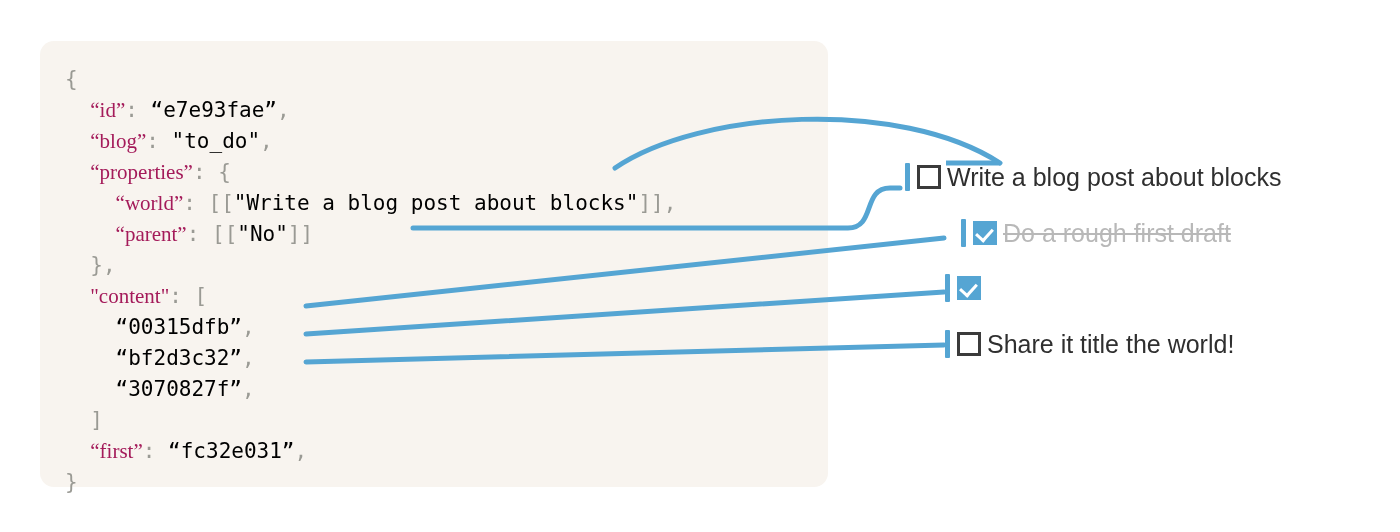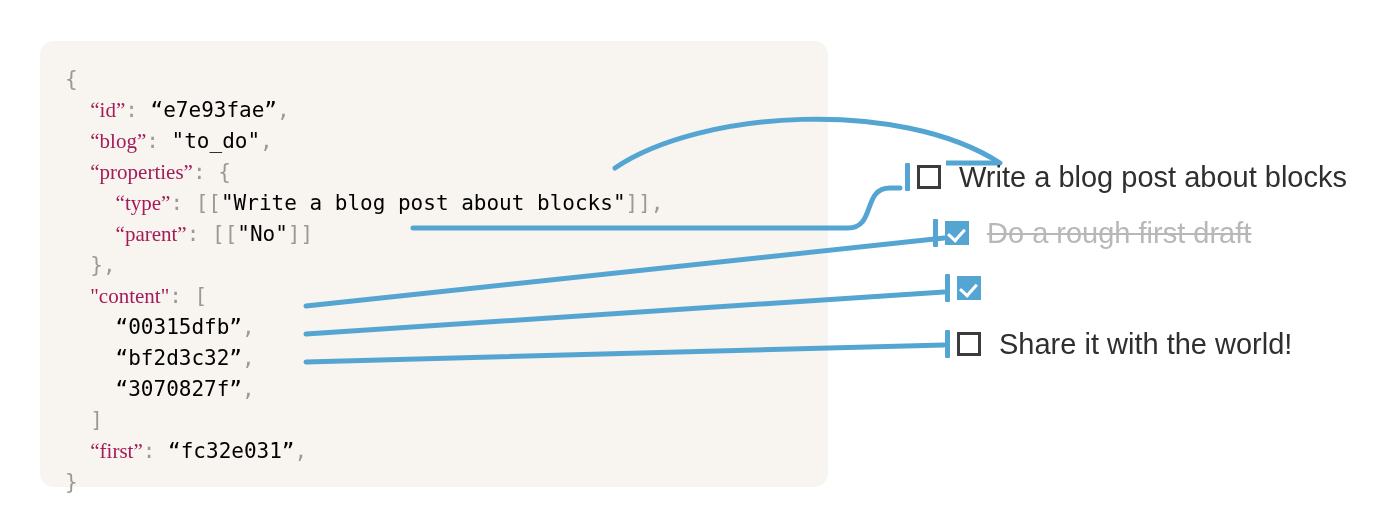"Write a blog post about" .todo-label { font-size: 29px -> 25px; margin-left: 18px -> 6px }
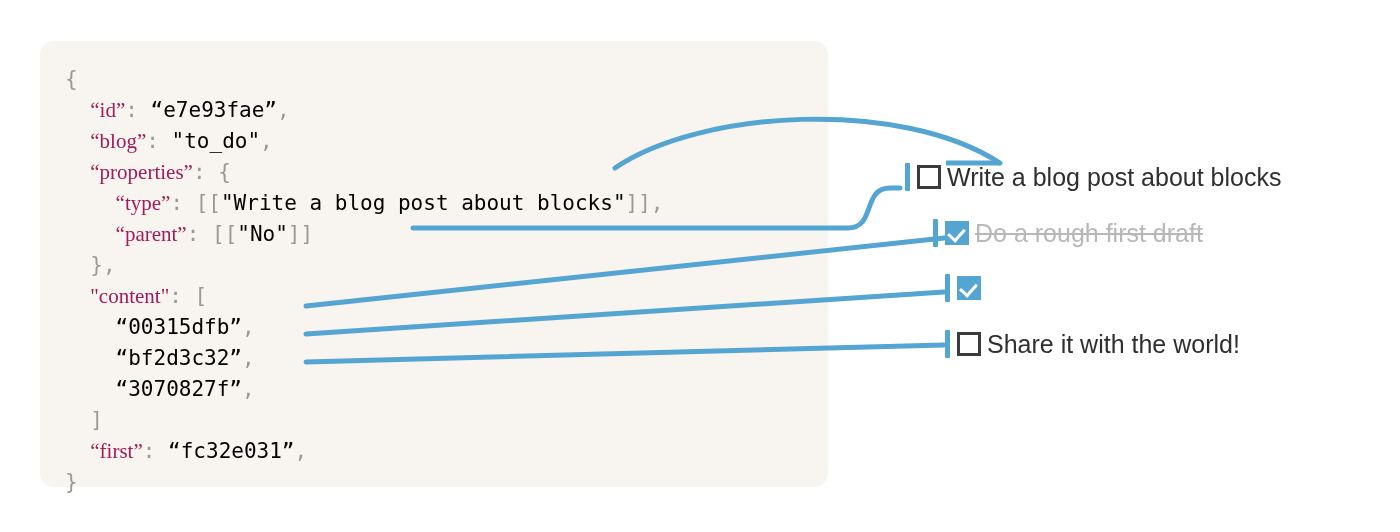"“type”" span.tok-key { text: type -> world }
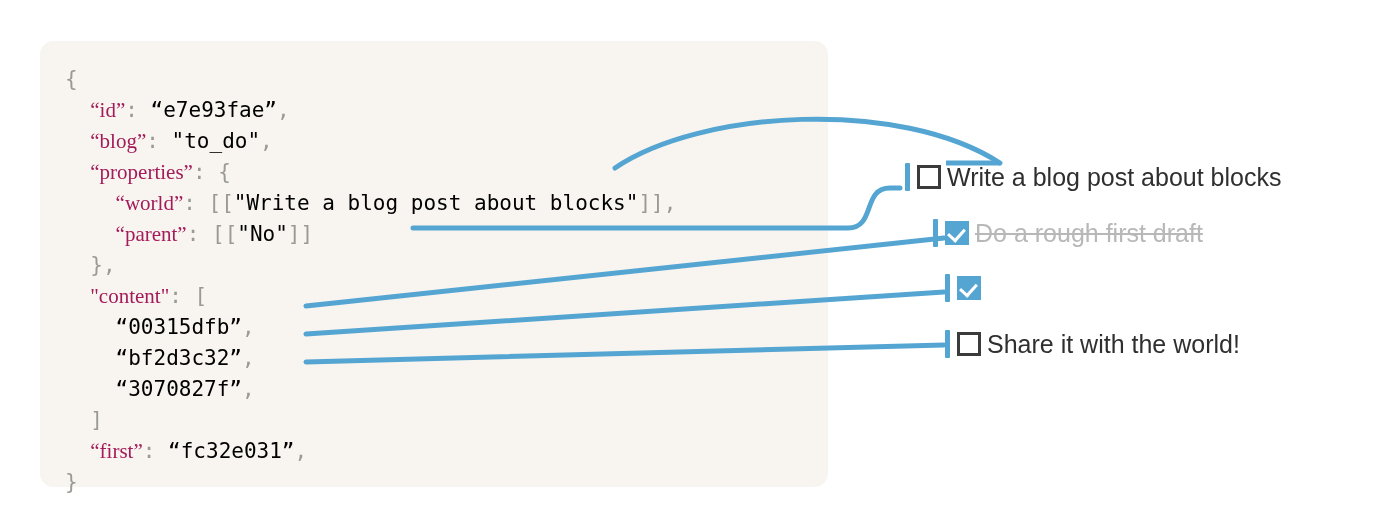"Do a rough first draft" div.todo-row { left: 28px -> 56px }
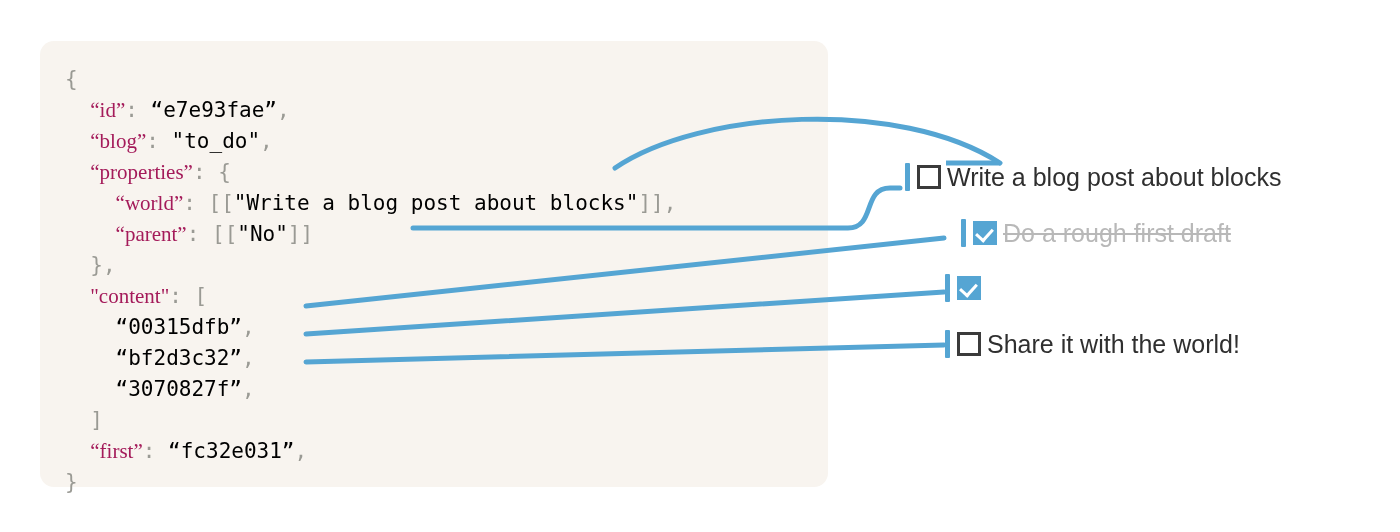"Share it with the world!" span.todo-label { text: with -> title }
